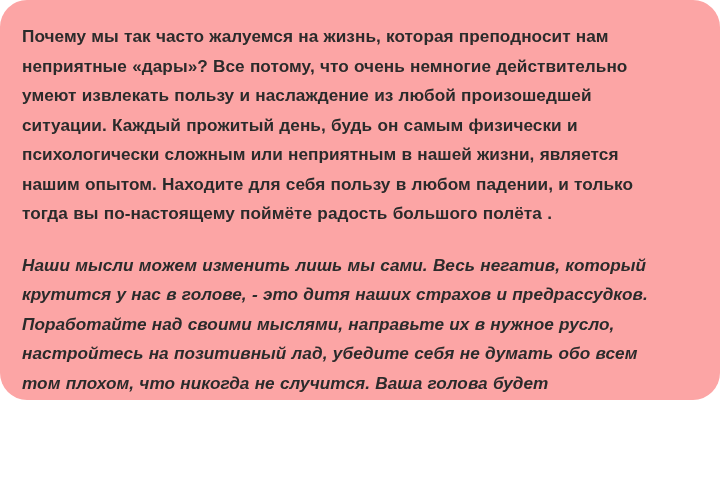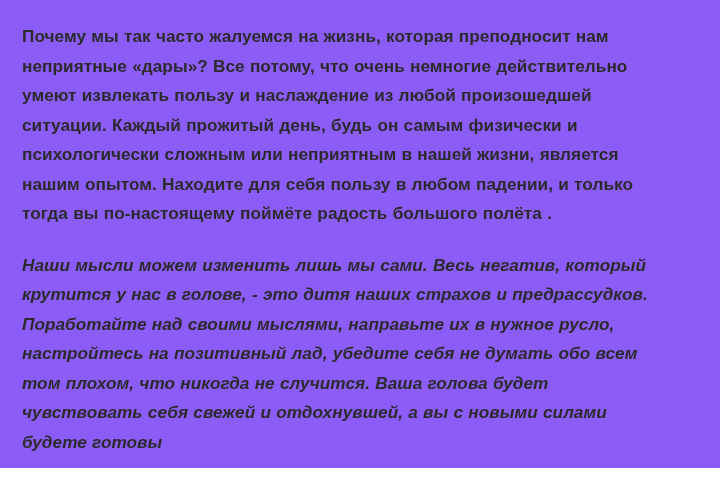"Почему мы так часто жалуемся" #page { background: #8b5cf6 -> #fca5a5; border-radius: none -> 27px; height: 468px -> 400px }
